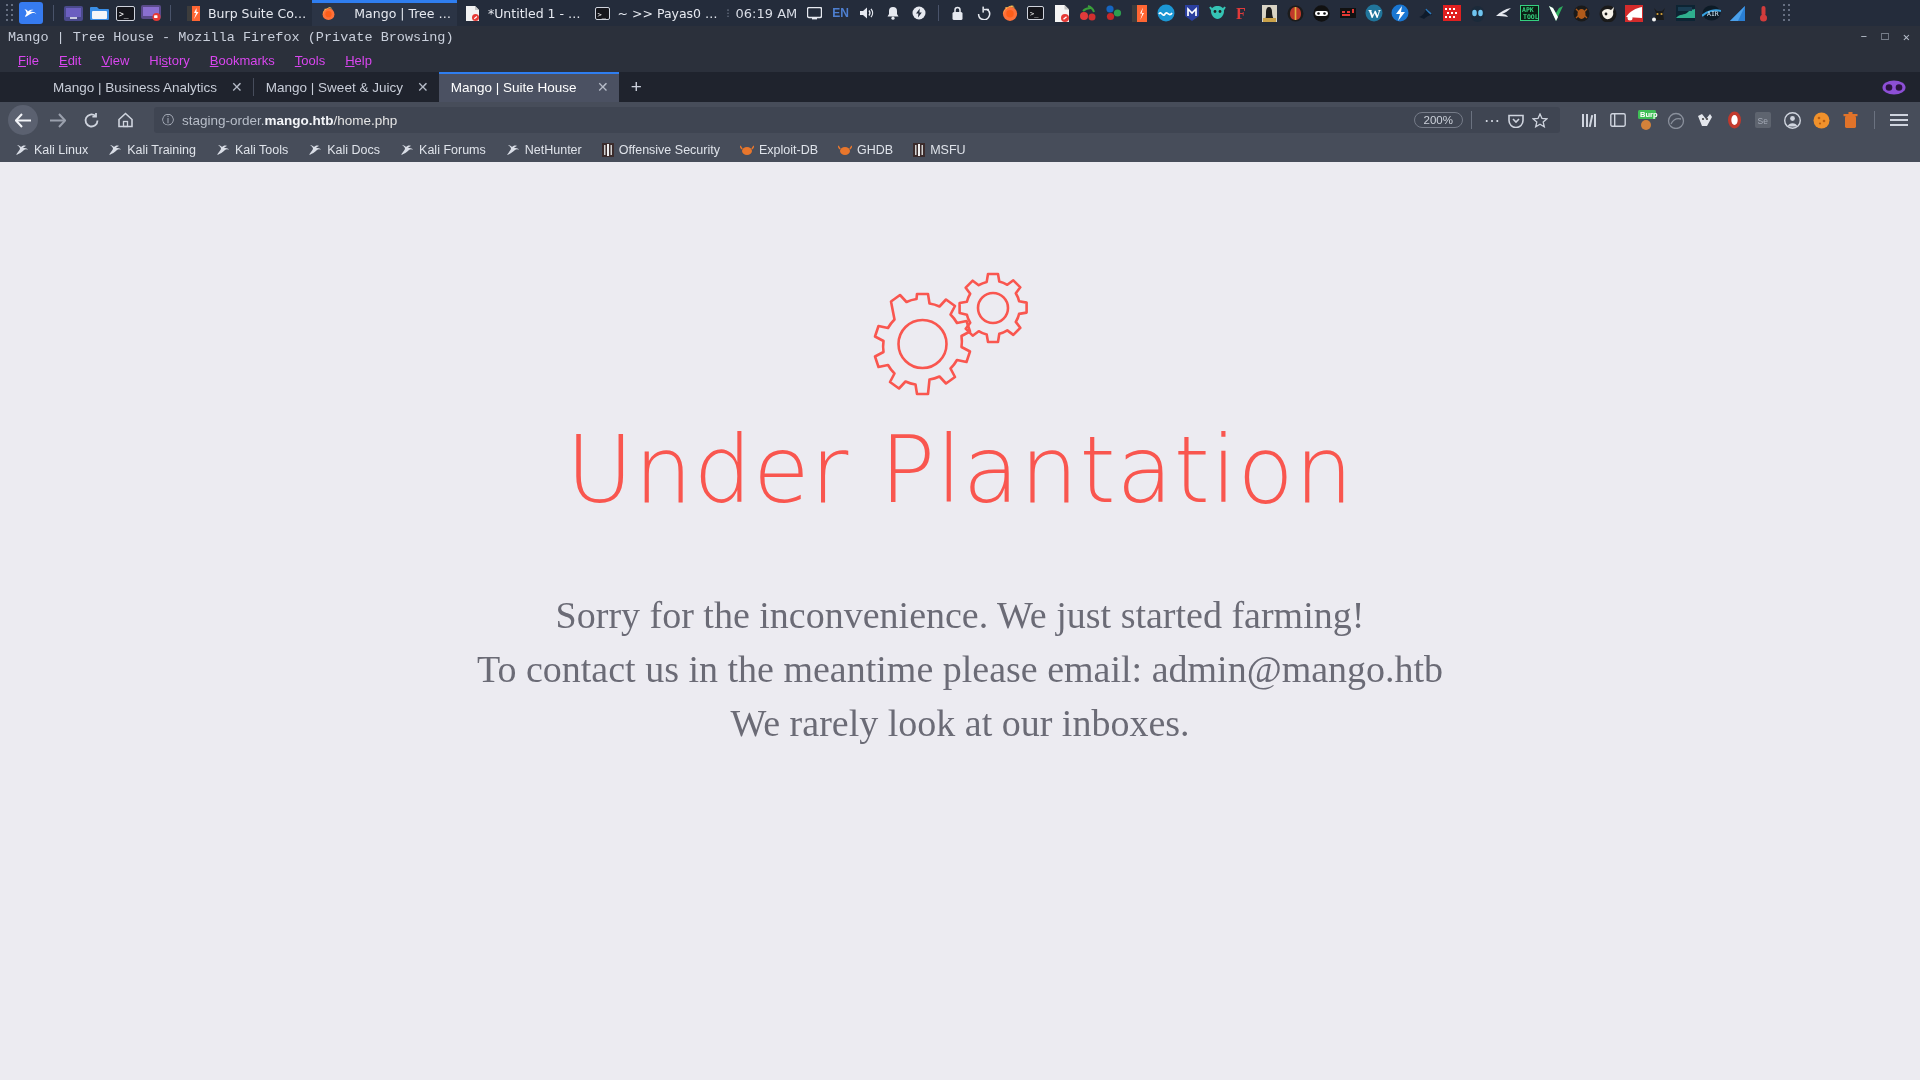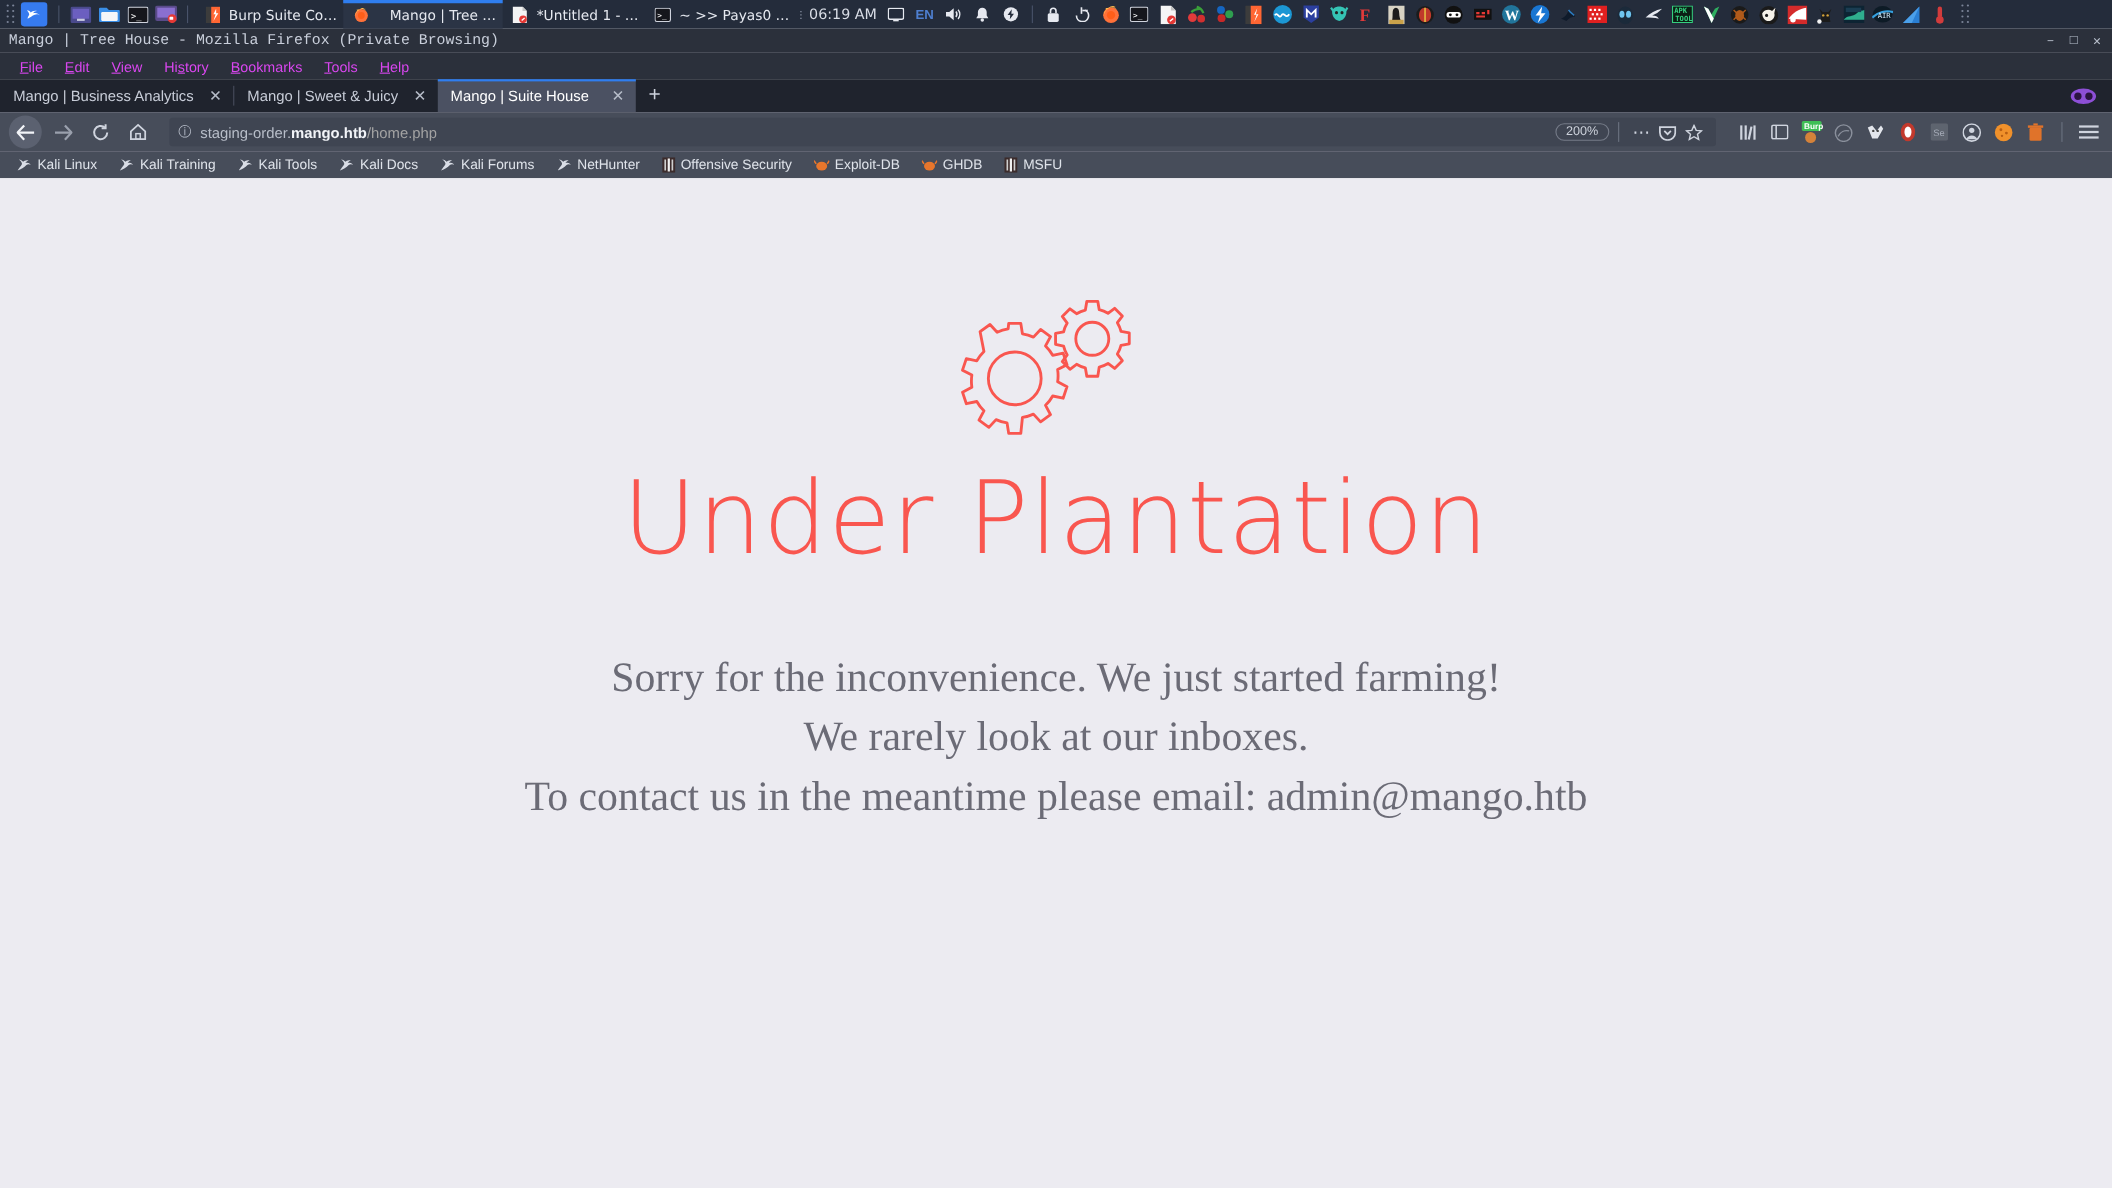"Mango | Business Analytics" #tabstrip { padding-left: none -> 41px }
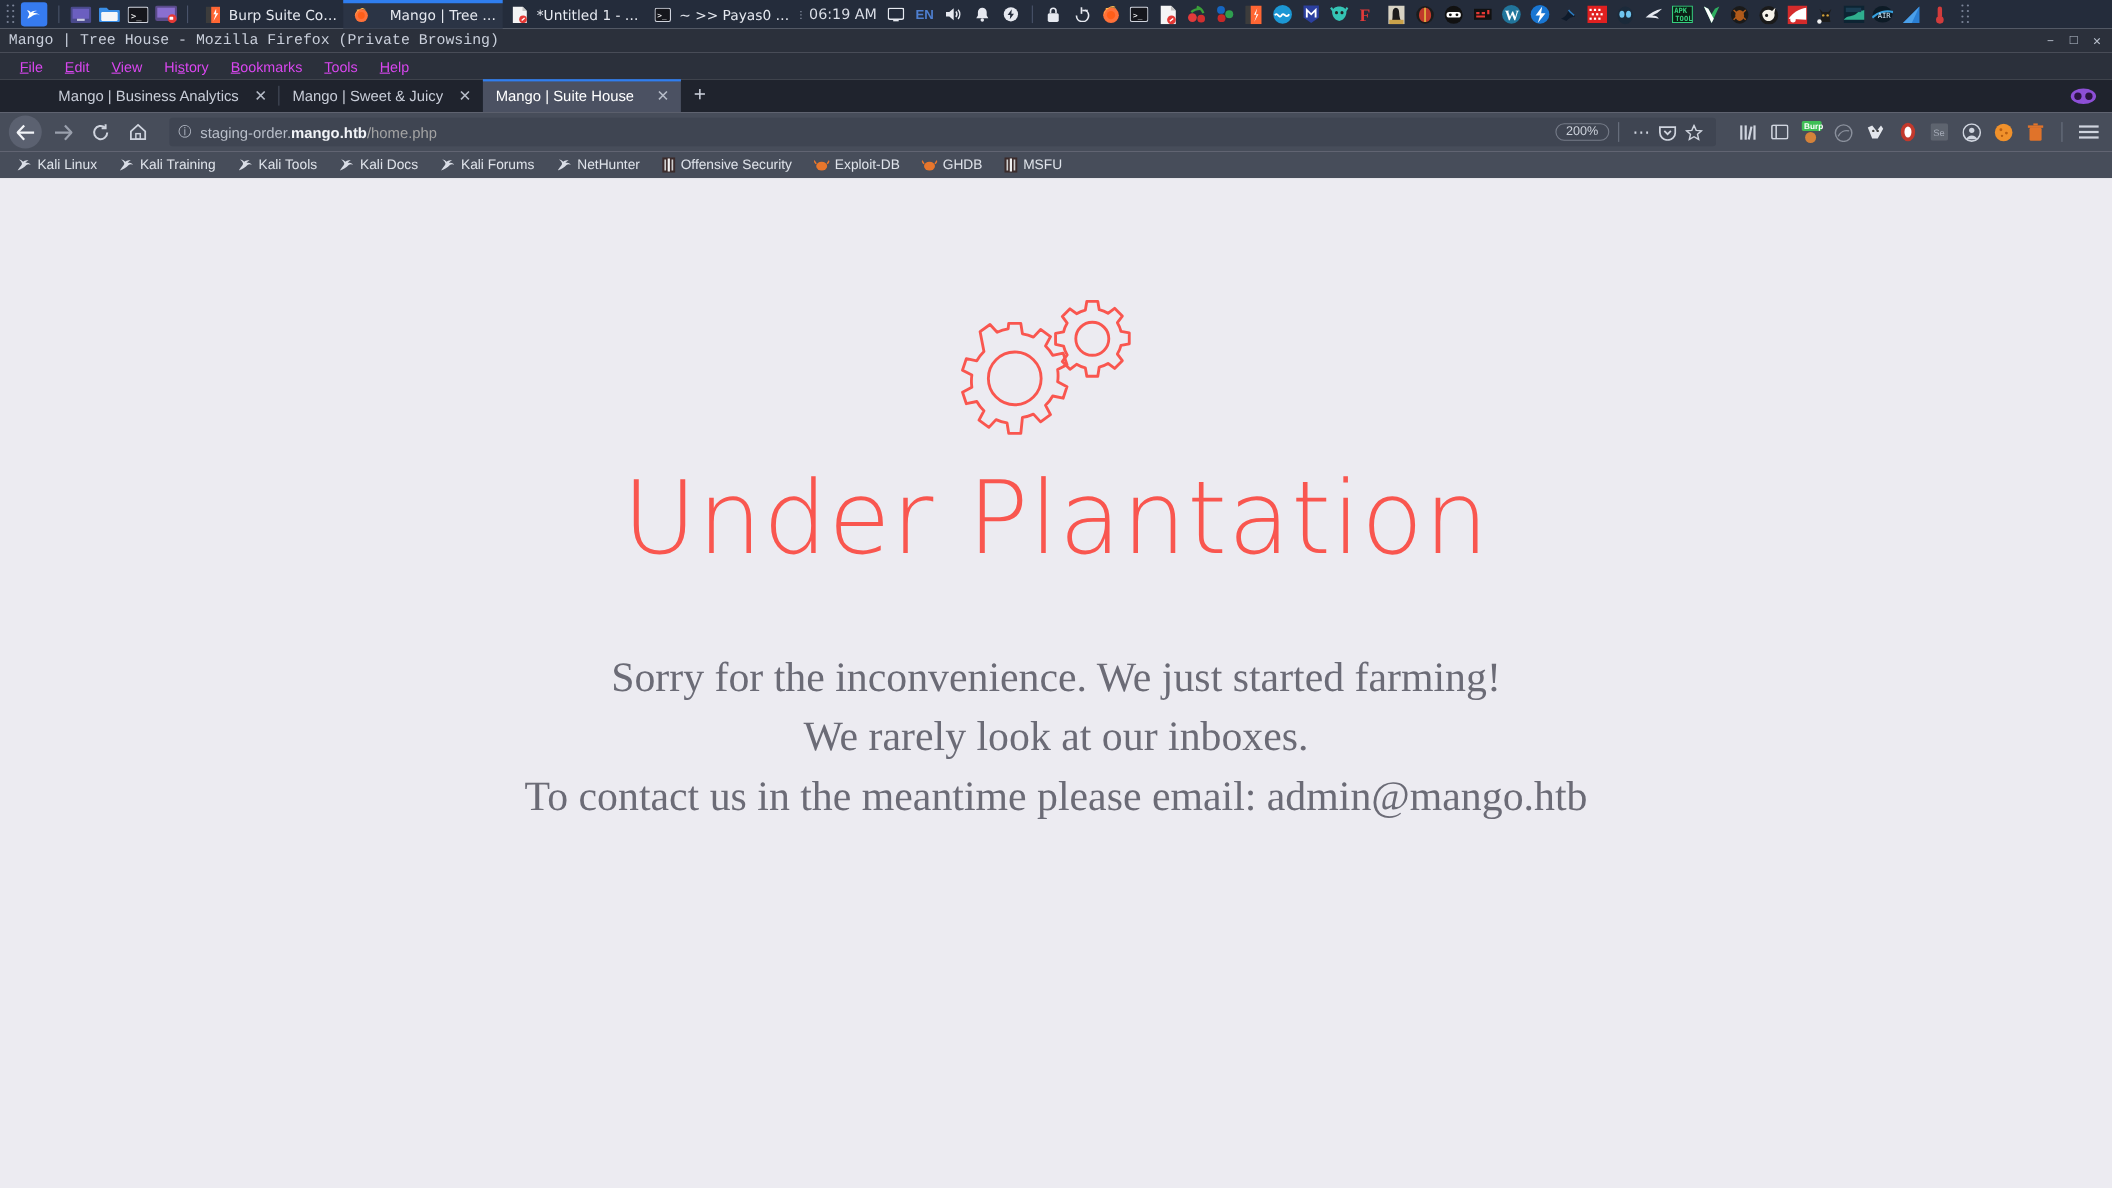"/home.php" #urltext .path { color: #a3a3a3 -> #e5e5e5 }
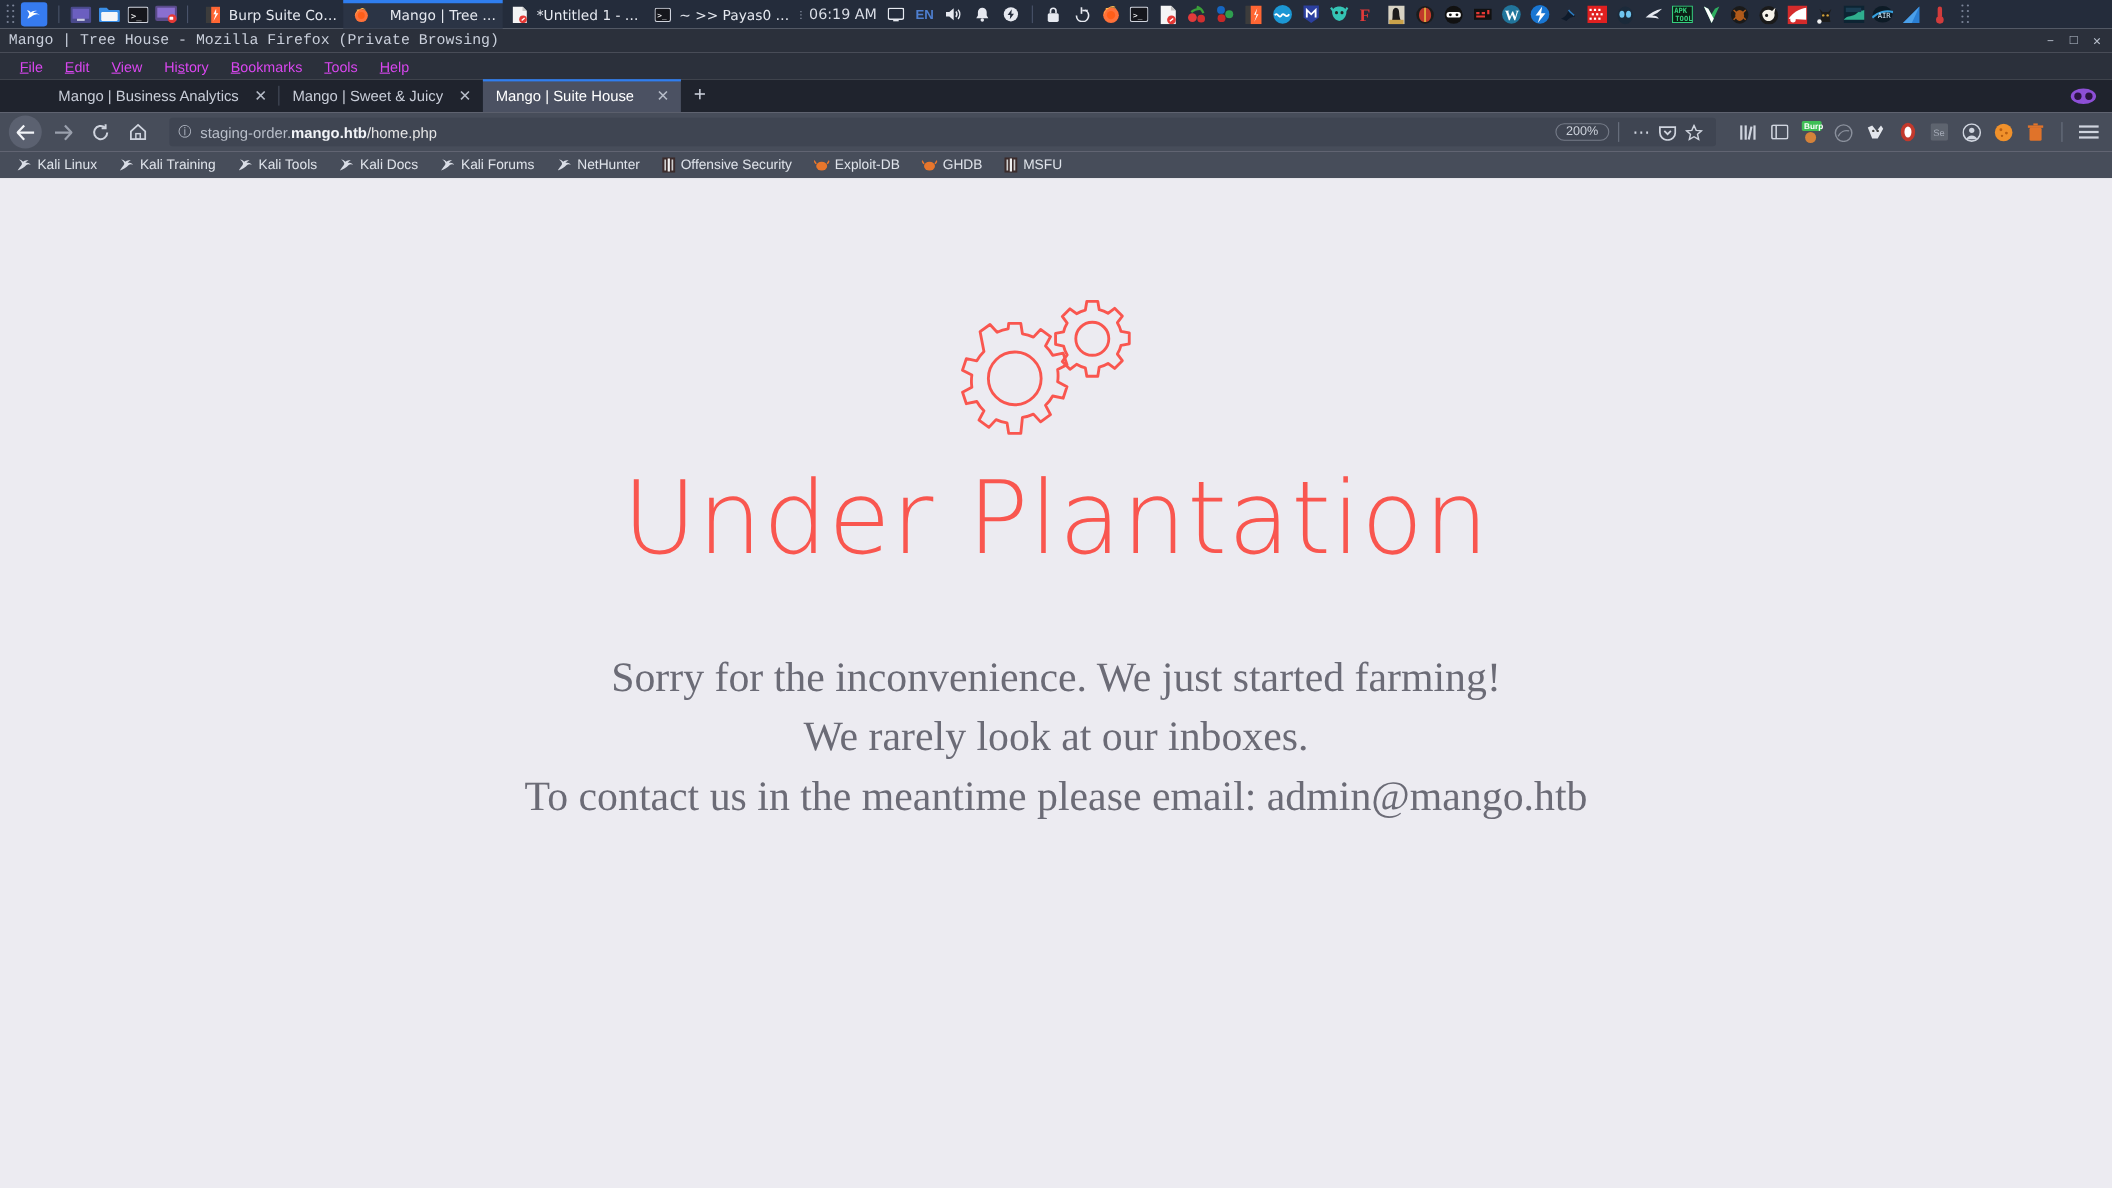"We rarely look at our" div { order: before "To contact us in the" -> after "To contact us in the" }
